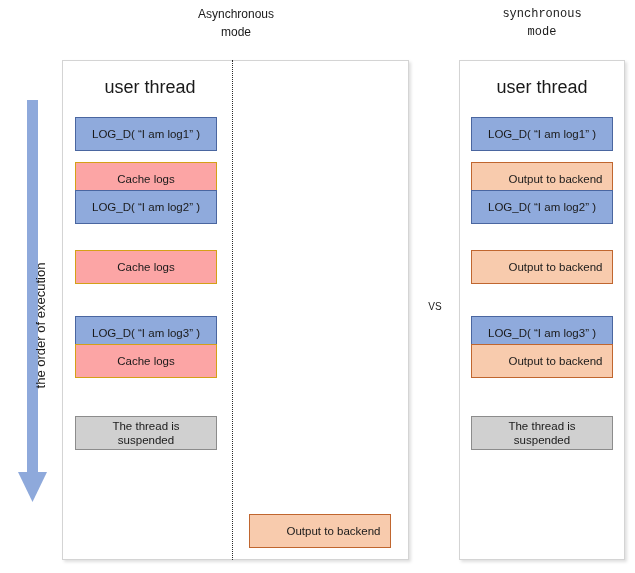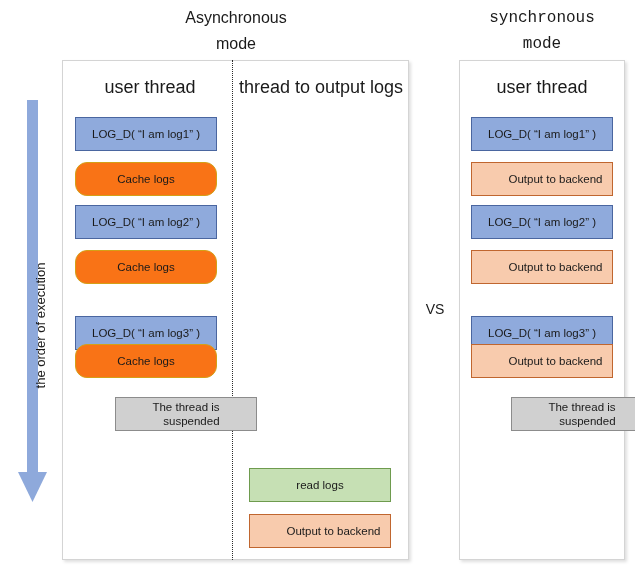"Asynchronous" .mode-title { font-size: 16px -> 12px; line-height: 26px -> 18px }
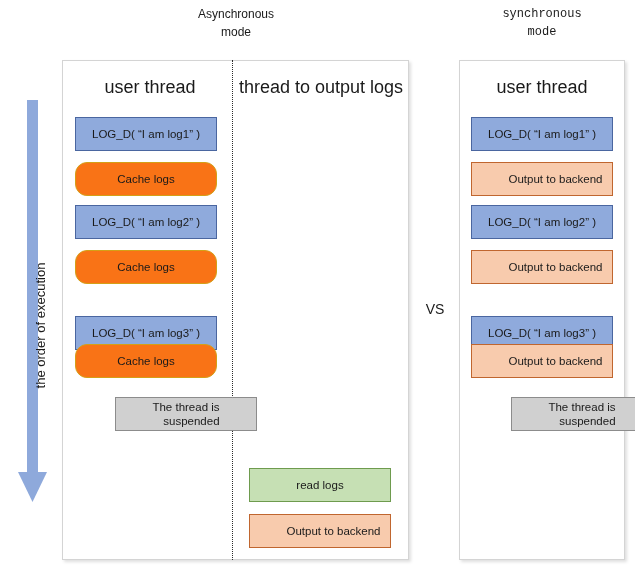"thread to output logs" div.col-label { html: <div>thread to output logs</div> -> none }
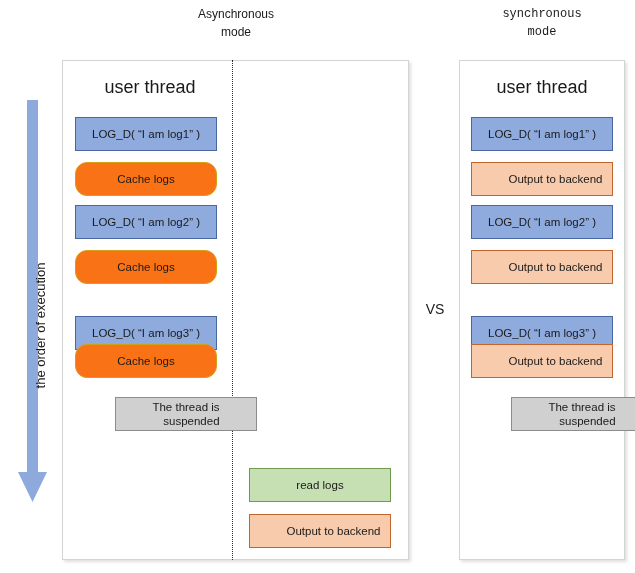"LOG_D( “I am log1” )" .block { text-align: right -> center }
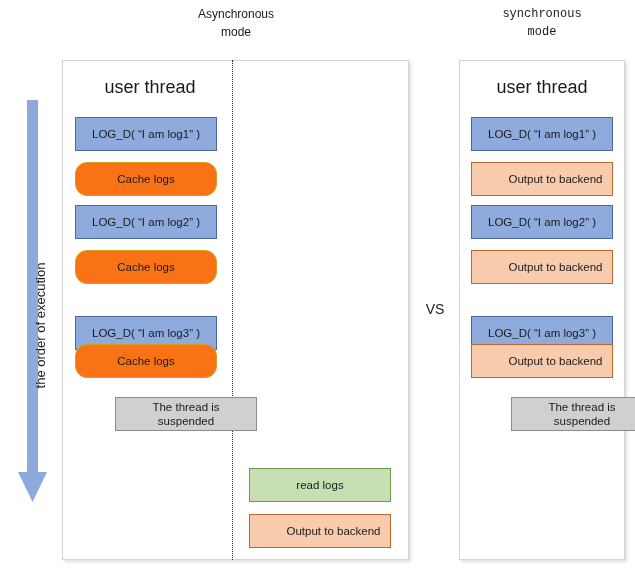"Cache logs" .b-yellow { background: #f97316 -> #fca5a5; border-radius: 12px -> none }
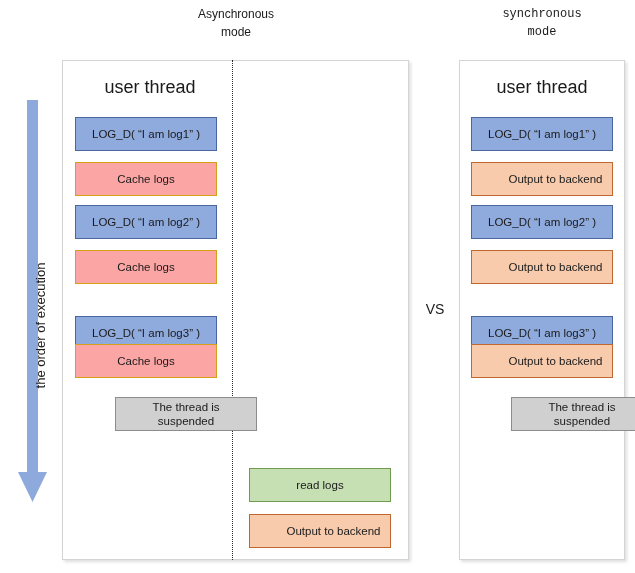"LOG_D( “I am log2” )" .r3 { top: 205px -> 190px }
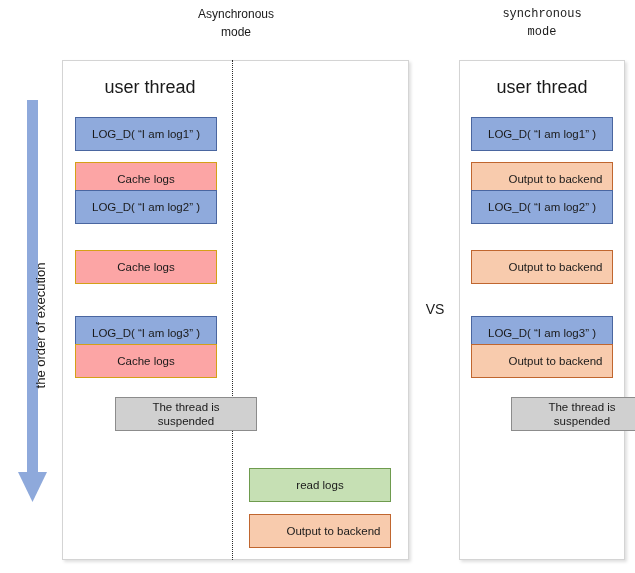"VS" #vs-label { font-size: 14px -> 10px }
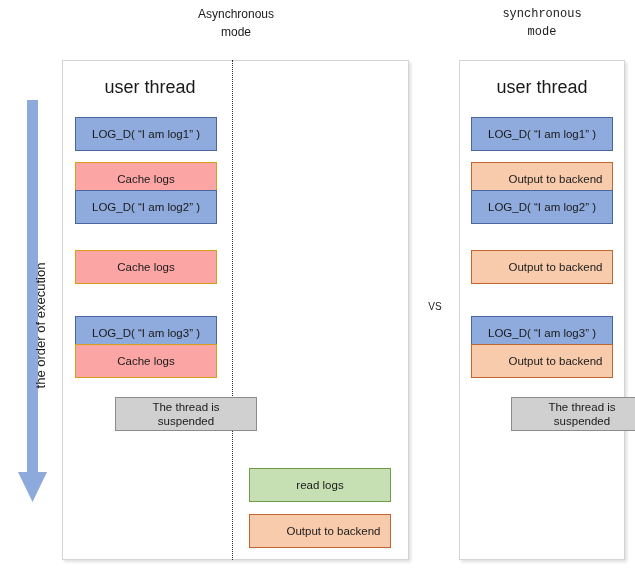"The thread is" .r7 { margin-left: 40px -> none; top: 397px -> 416px }
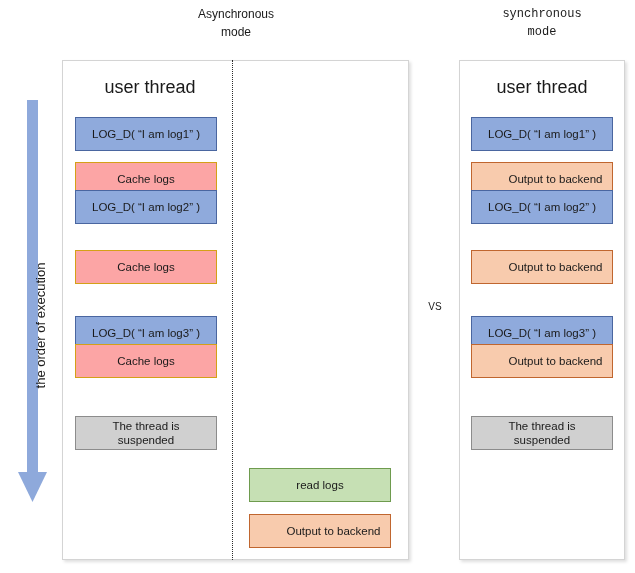"read logs" div.block { html: <div>read logs</div> -> none }
